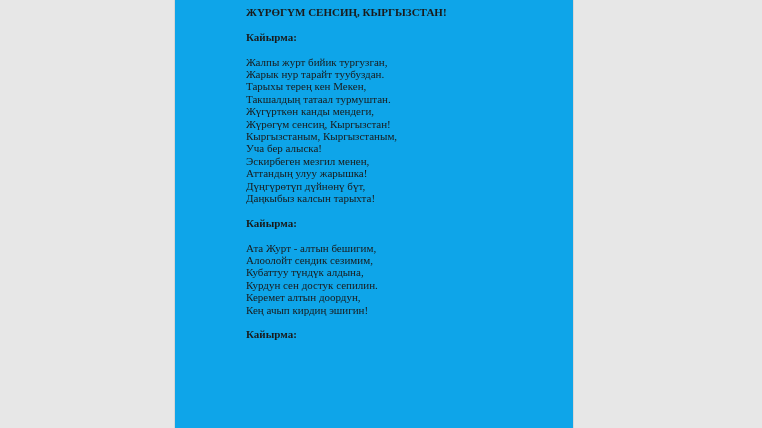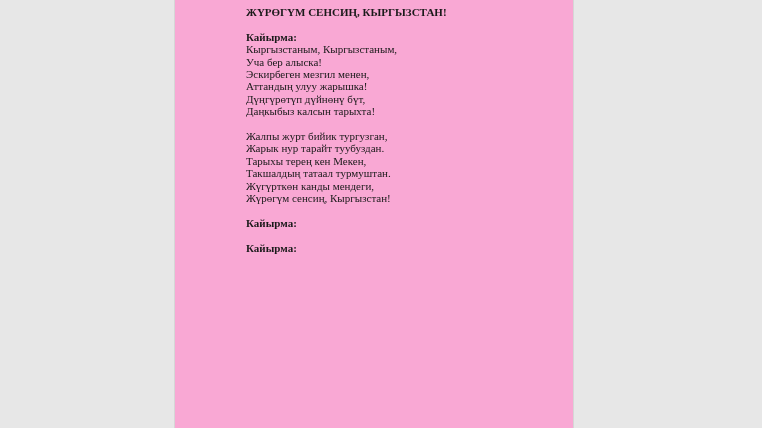"ЖҮРӨГҮМ СЕНСИҢ, КЫРГЫЗСТАН!" .page { background: #f9a8d4 -> #0ea5e9 }
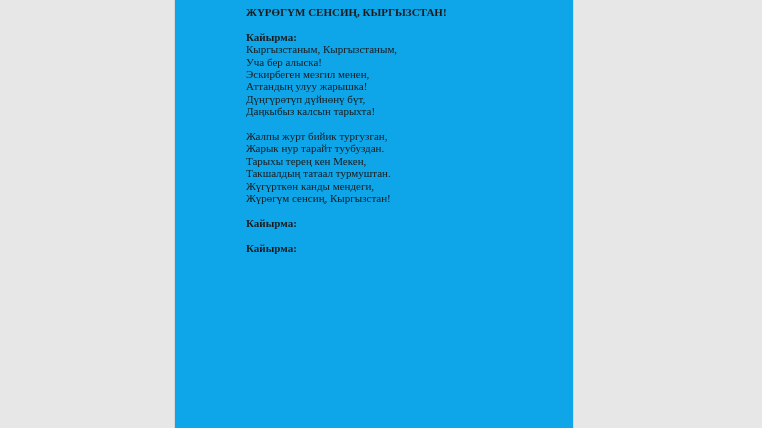"Кыргызстаным, Кыргызстаным," p.stanza { order: before "Жалпы журт бийик тургузган," -> after "Жалпы журт бийик тургузган," }
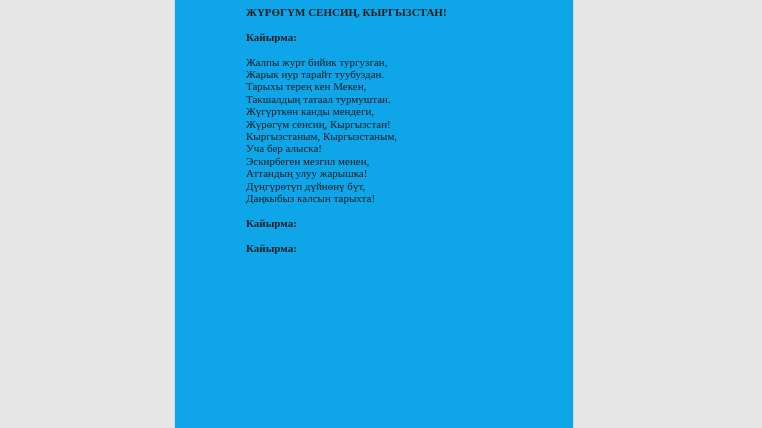"Ата Журт - алтын бешигим," p.stanza { html: none -> <p>Ата Журт - алтын бешигим, Алоолойт сендик сезимим, Кубаттуу түндүк алдына, Курдун сен достук сепилин. Керемет алтын доордун, Кең ачып кирдиң эшигин!</p> }
